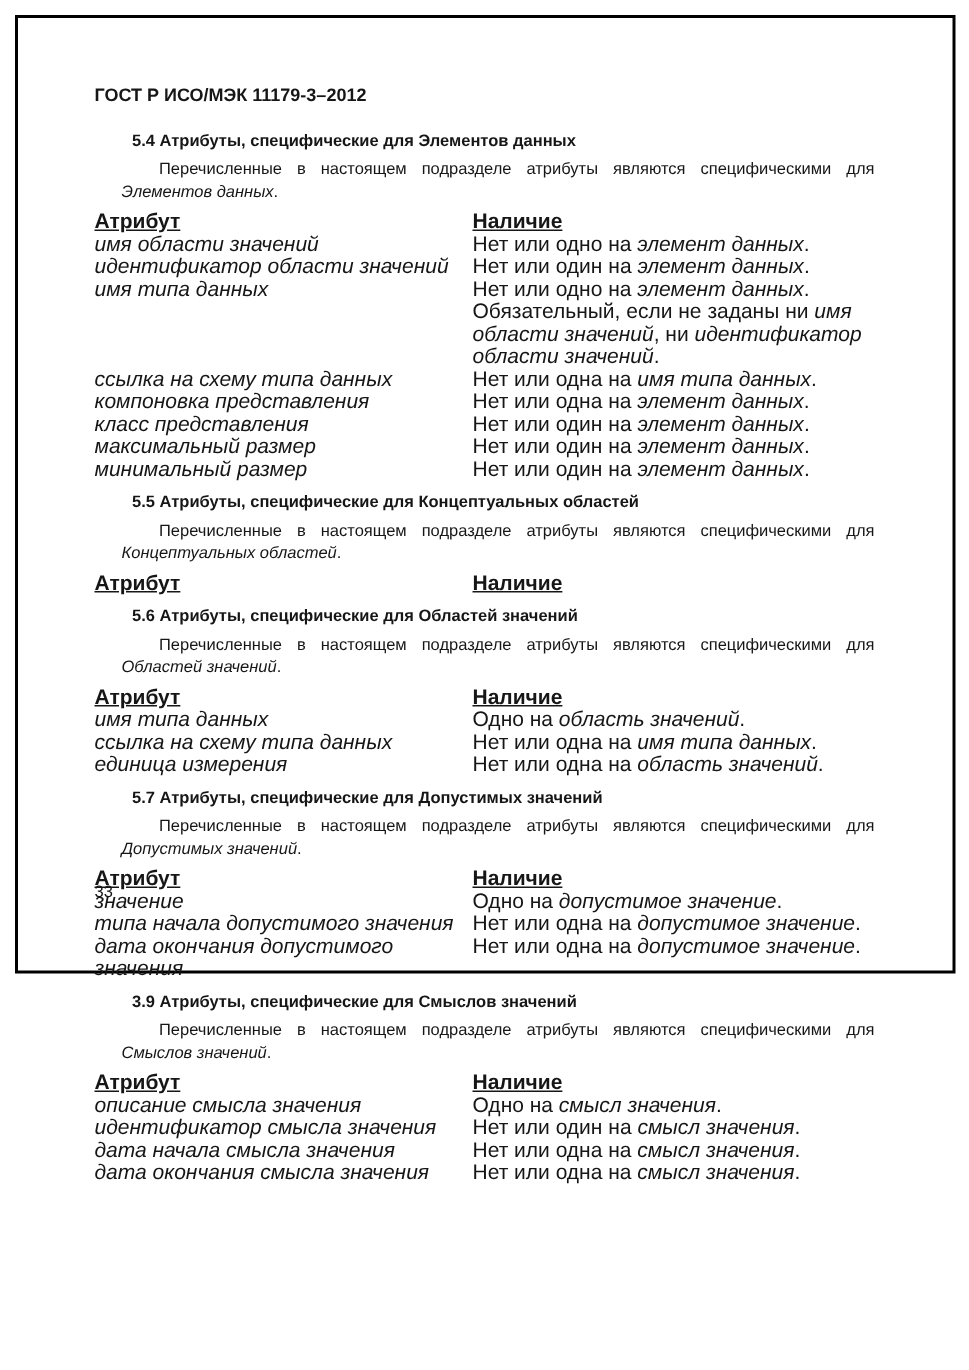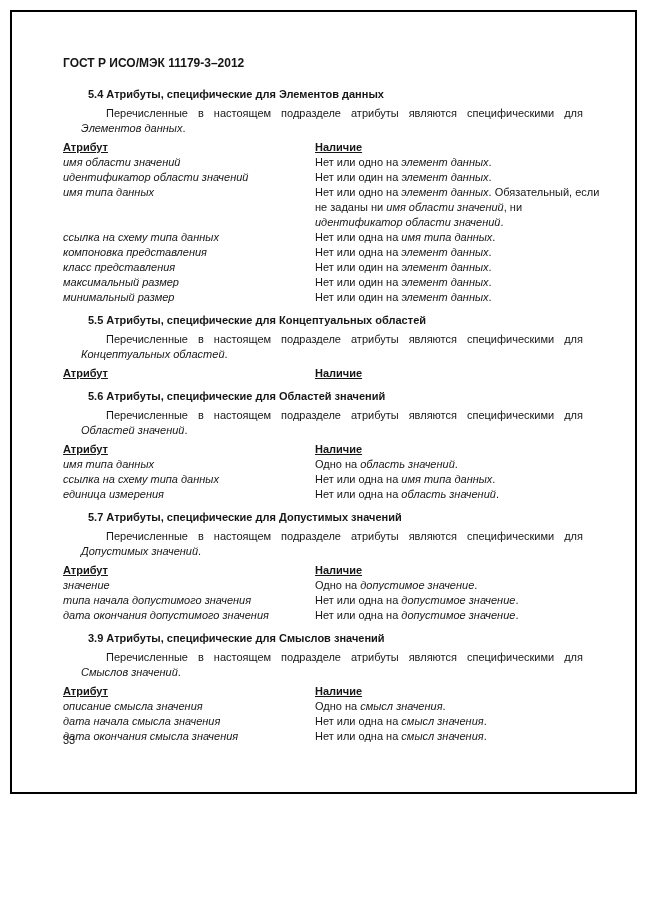"ГОСТ Р ИСО/МЭК 11179-3–2012" .page { height: 784px -> 639px }
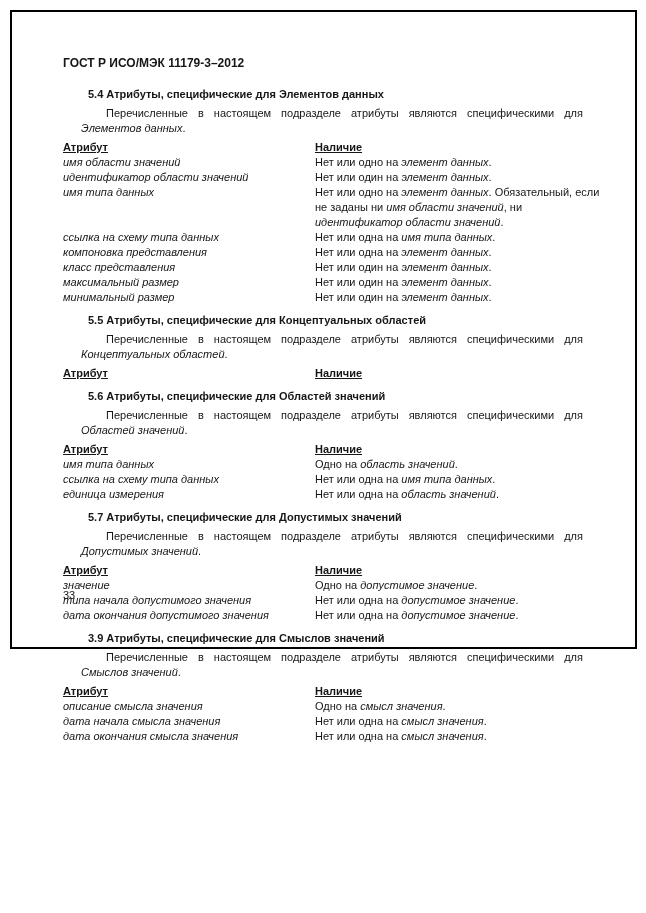"Атрибут" .attr-table { font-size: 11px -> 14px }
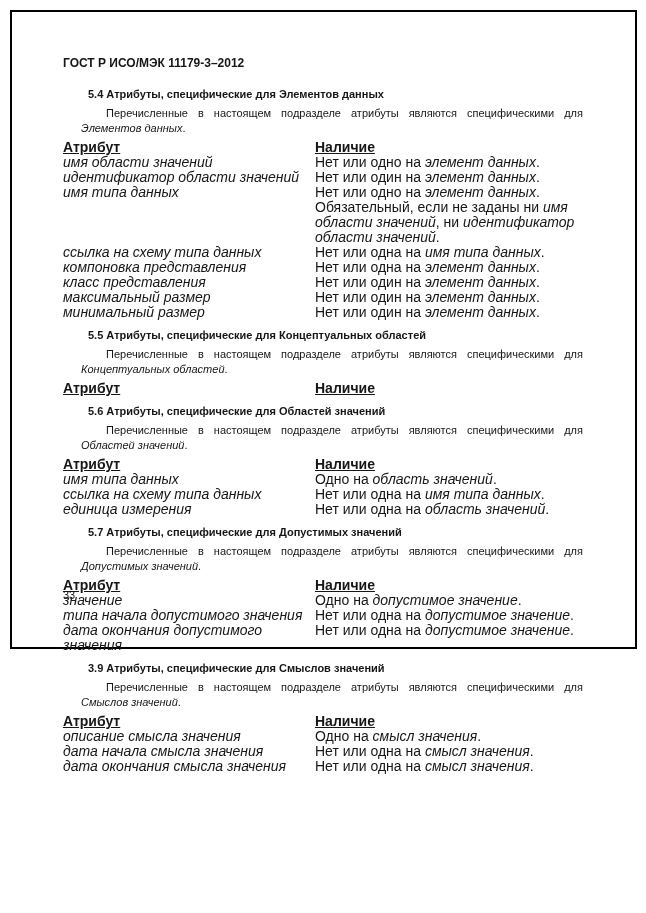"идентификатор смысла значения" div.t-row { html: none -> <div> <span>идентификатор смысла значения</span> <span><span>Нет или один на </span><em>смысл значения</em><span>.</span></span> </div> }
